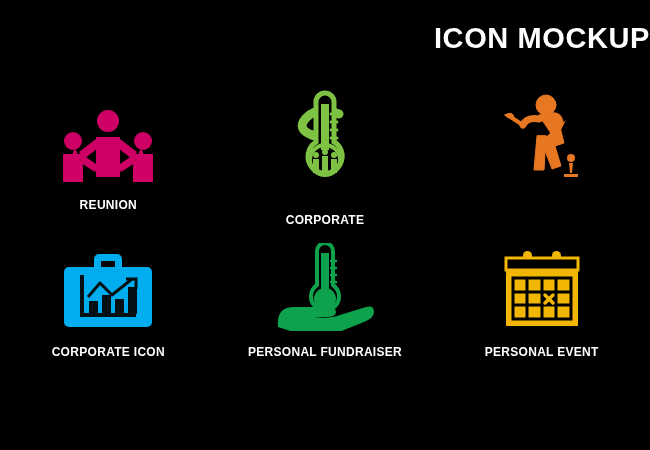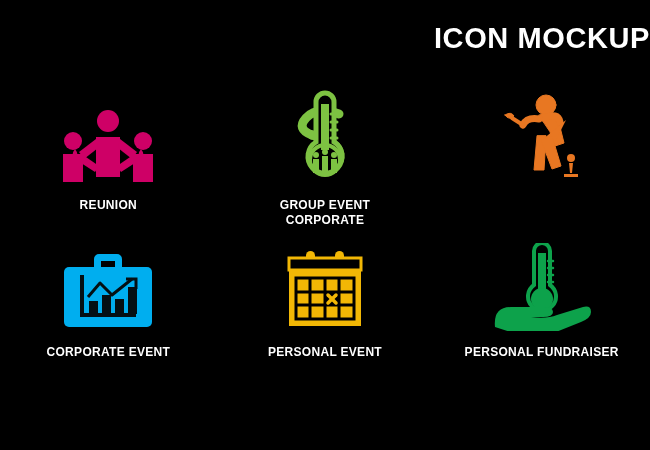"GROUP EVENT" span { html: <span>GROUP EVENT</span> -> none }
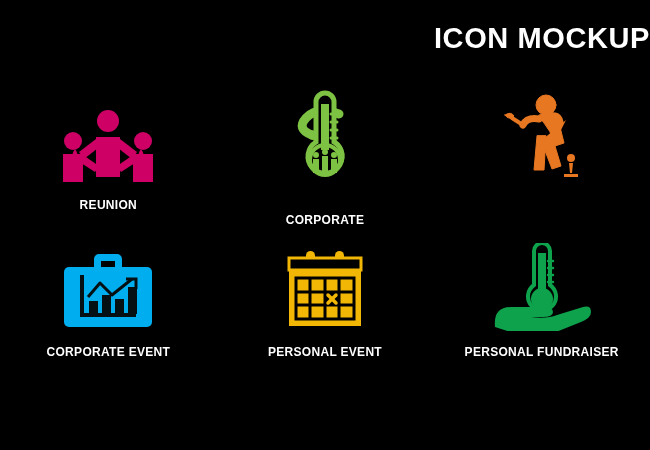"CORPORATE EVENT" span { text: EVENT -> ICON }
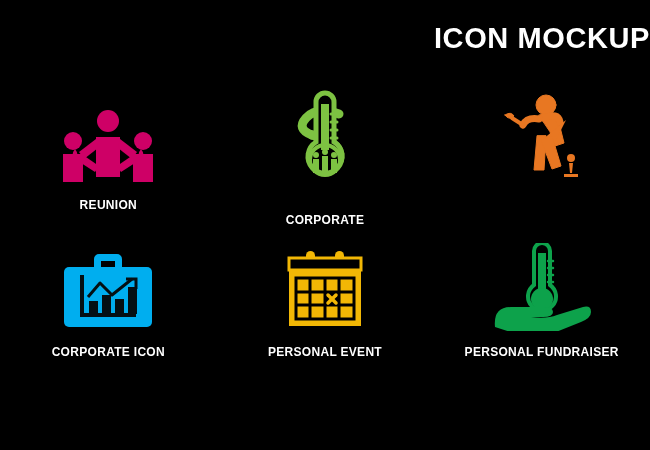"PERSONAL EVENT" div.cell { order: before "PERSONAL FUNDRAISER" -> after "PERSONAL FUNDRAISER" }
